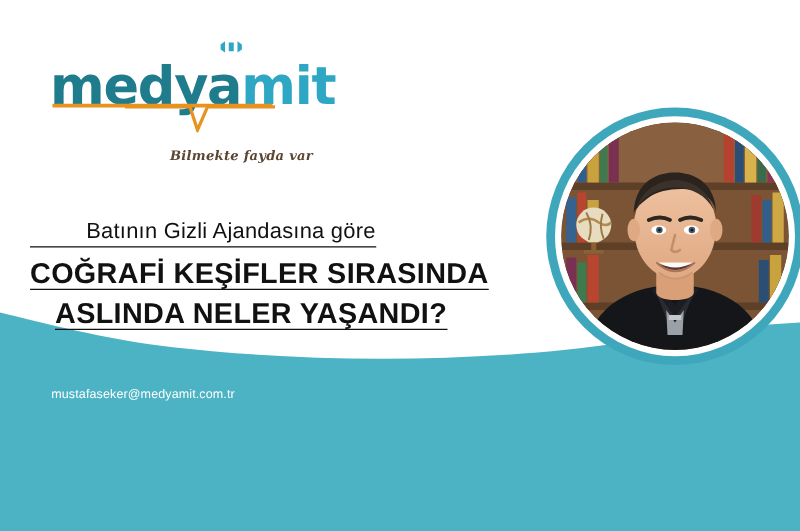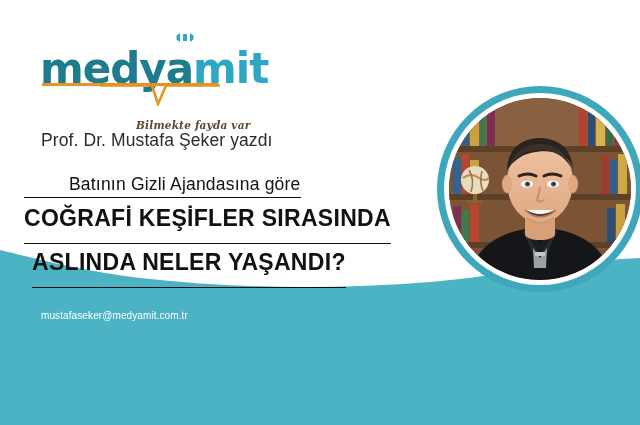"Prof. Dr. Mustafa Şeker yazdı" div.byline { html: <div>Prof. Dr. Mustafa Şeker yazdı</div> -> none }
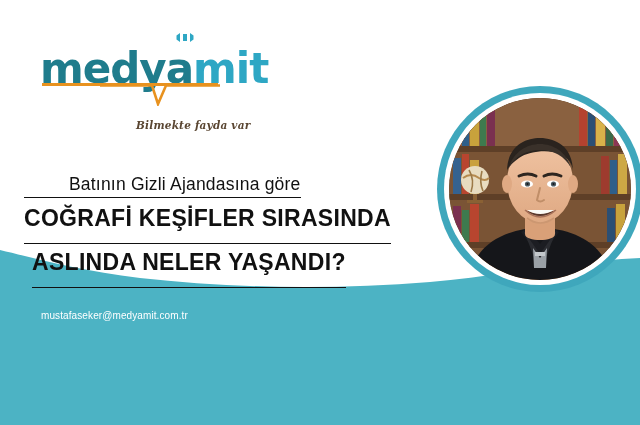"COĞRAFİ KEŞİFLER SIRASINDA" .hl-2, .hl-3 { padding-bottom: 13px -> 1px }
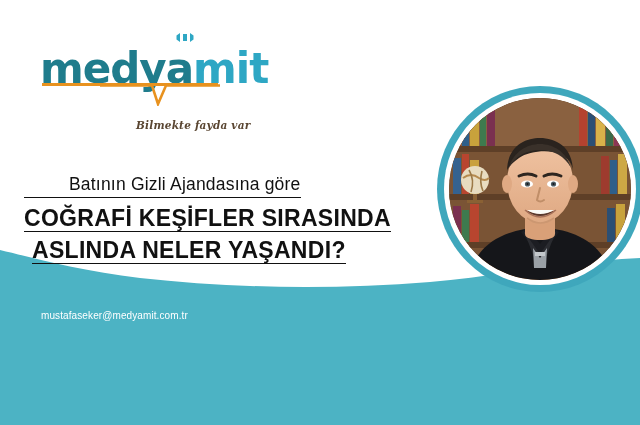"ASLINDA NELER YAŞANDI?" .hl-3 { margin-left: 8px -> 20px }
